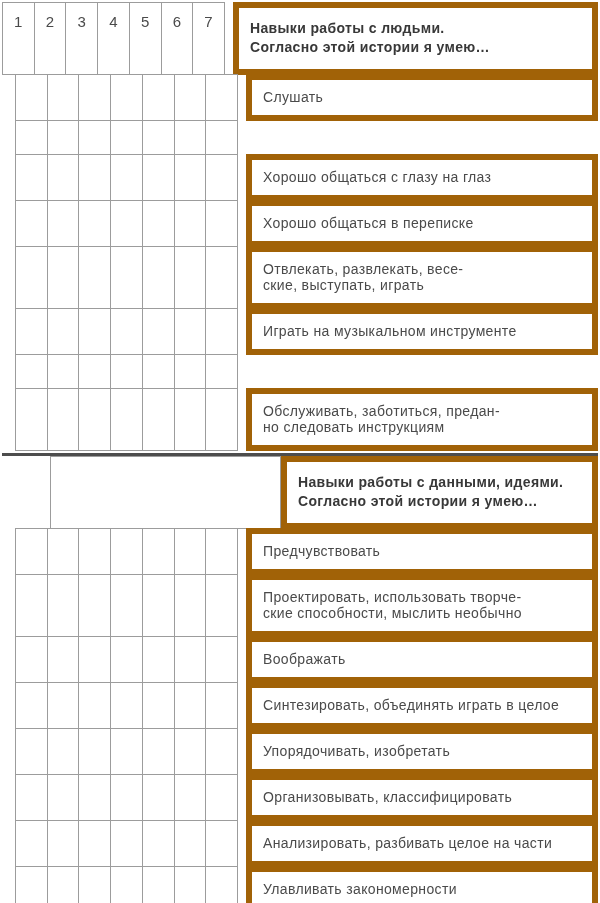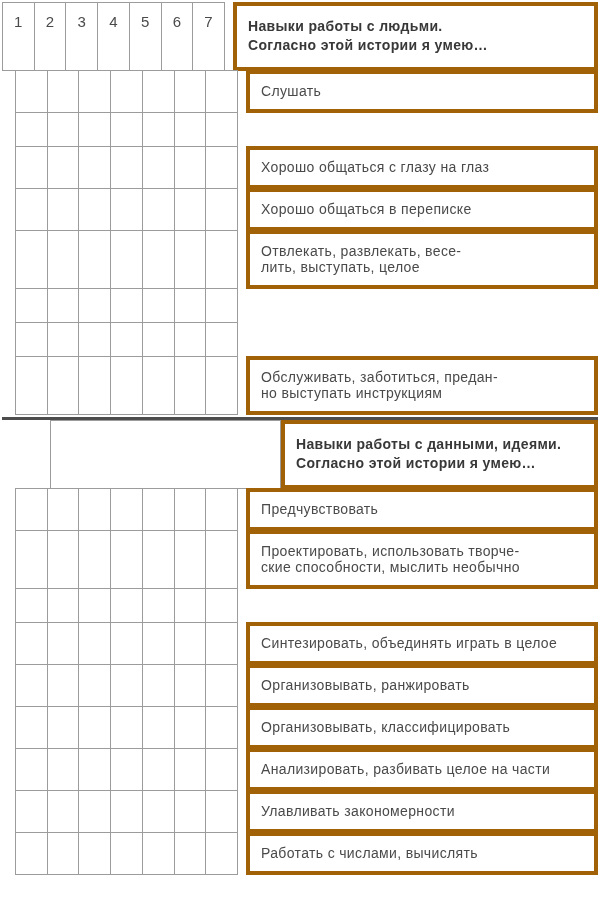"Навыки работы с людьми." .text-cell { border: 4px solid #a16207 -> 6px solid #a16207 }
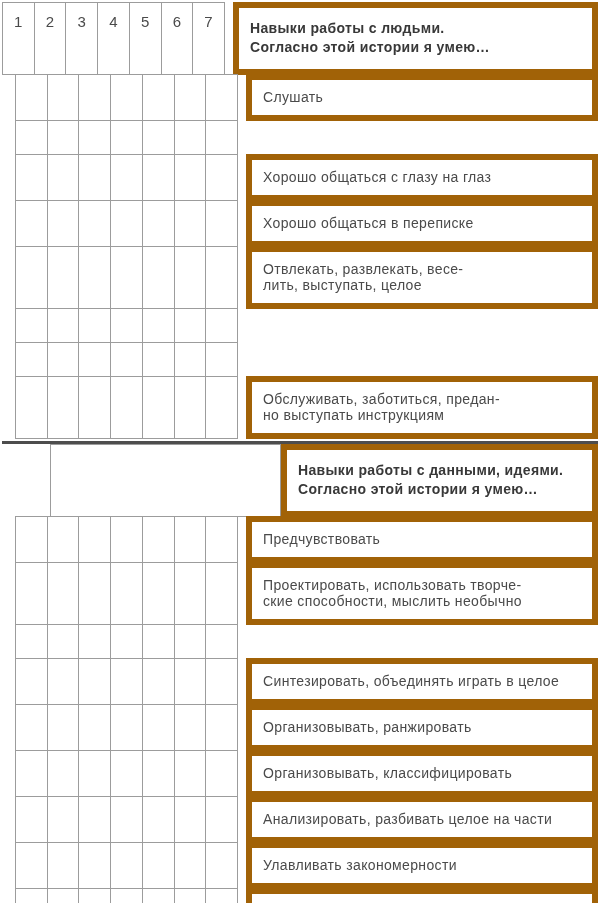"Отвлекать, развлекать, весе-" div.text-cell { text: лить, выступать, целое -> ские, выступать, играть }
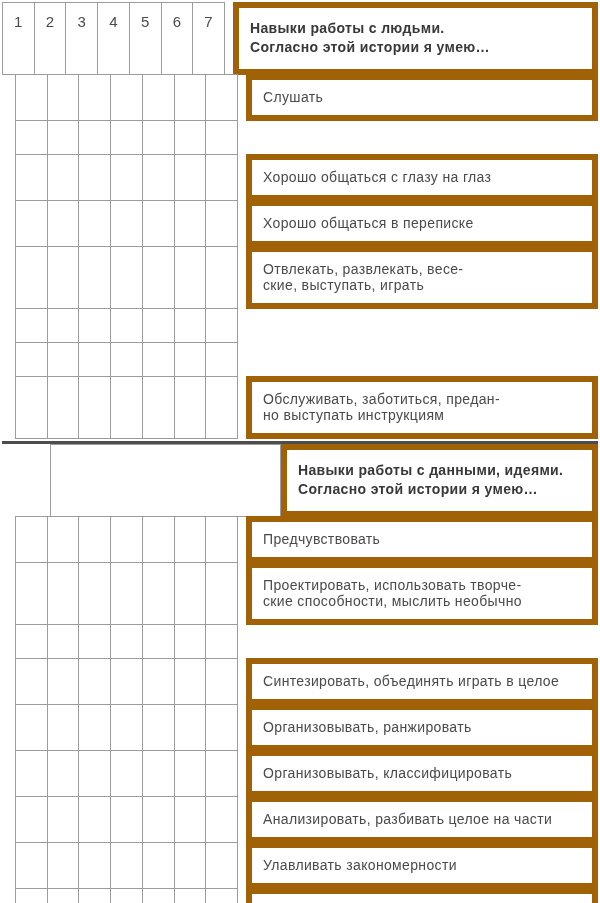"Играть на музыкальном инструменте" div.text-cell { html: none -> <div>Играть на музыкальном инструменте</div> }
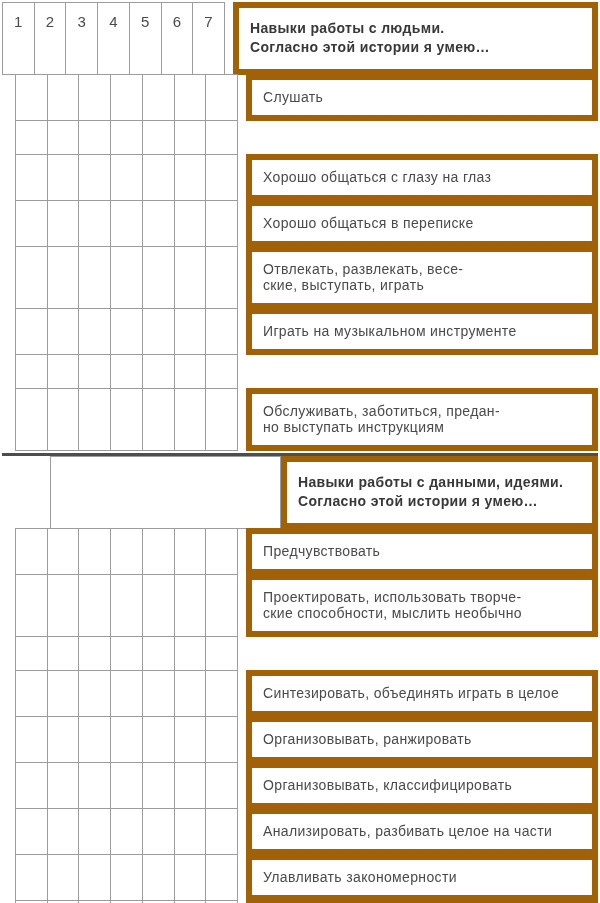"Обслуживать, заботиться, предан-" div.text-cell { text: выступать -> следовать }
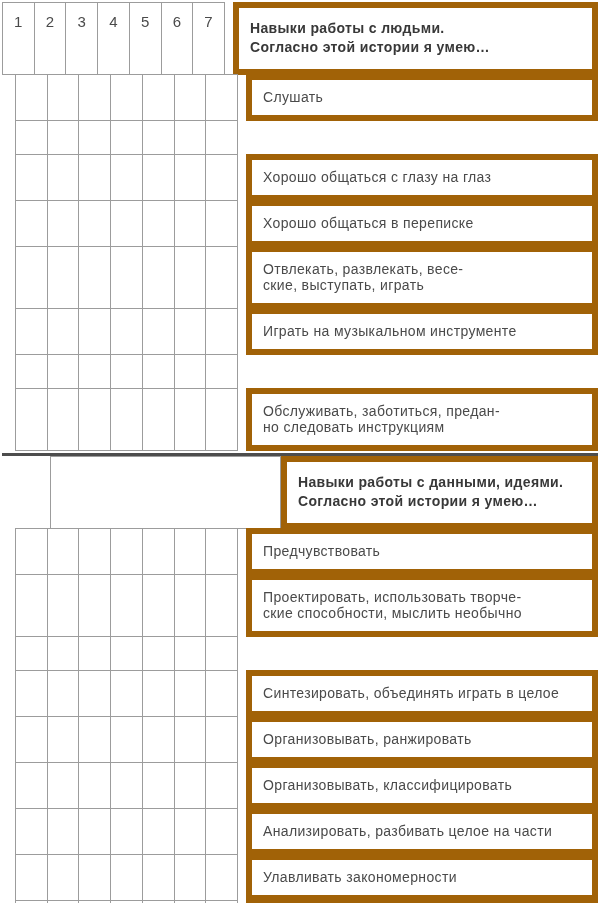"Воображать" div.text-cell { html: none -> <div>Воображать</div> }
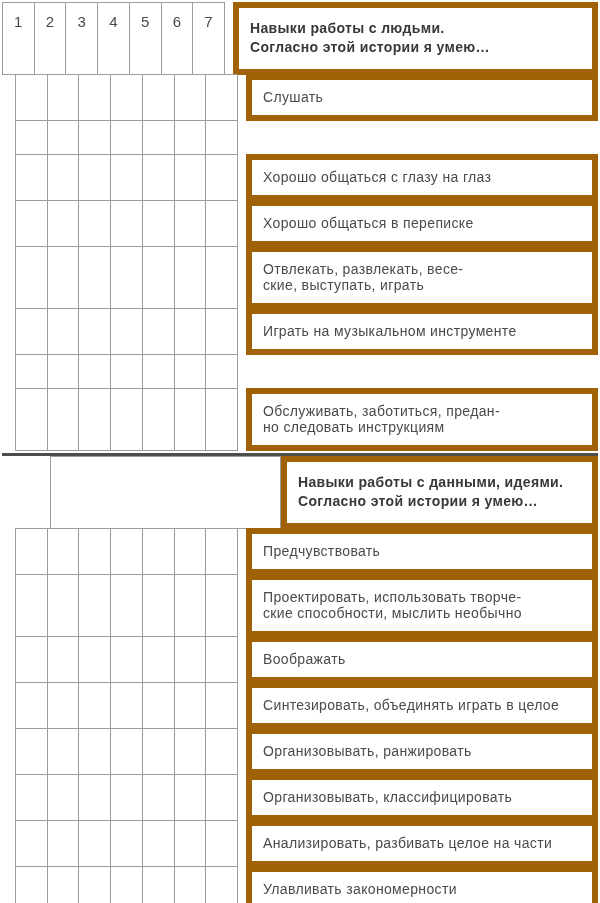"Организовывать, ранжировать" div.text-cell { text: Организовывать, ранжировать -> Упорядочивать, изобретать }
